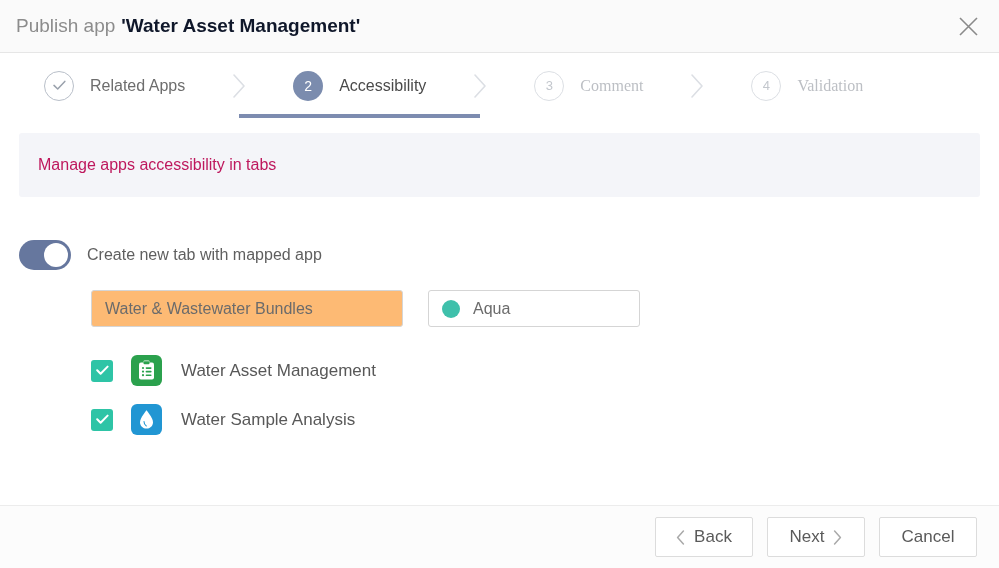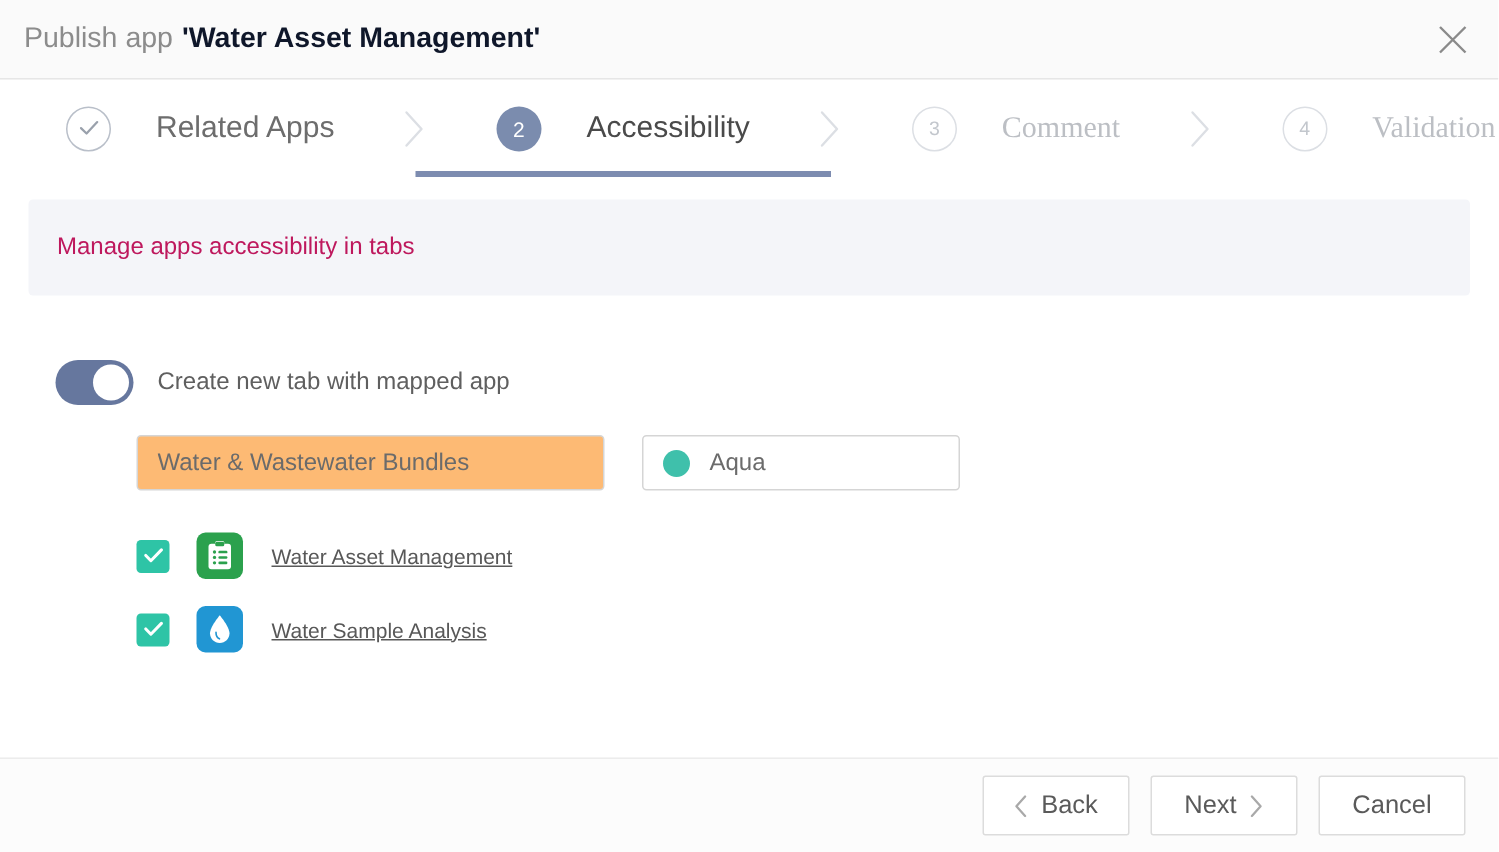"Related Apps" .step-label { font-size: 20px -> 16px; margin-left: 30px -> 16px }
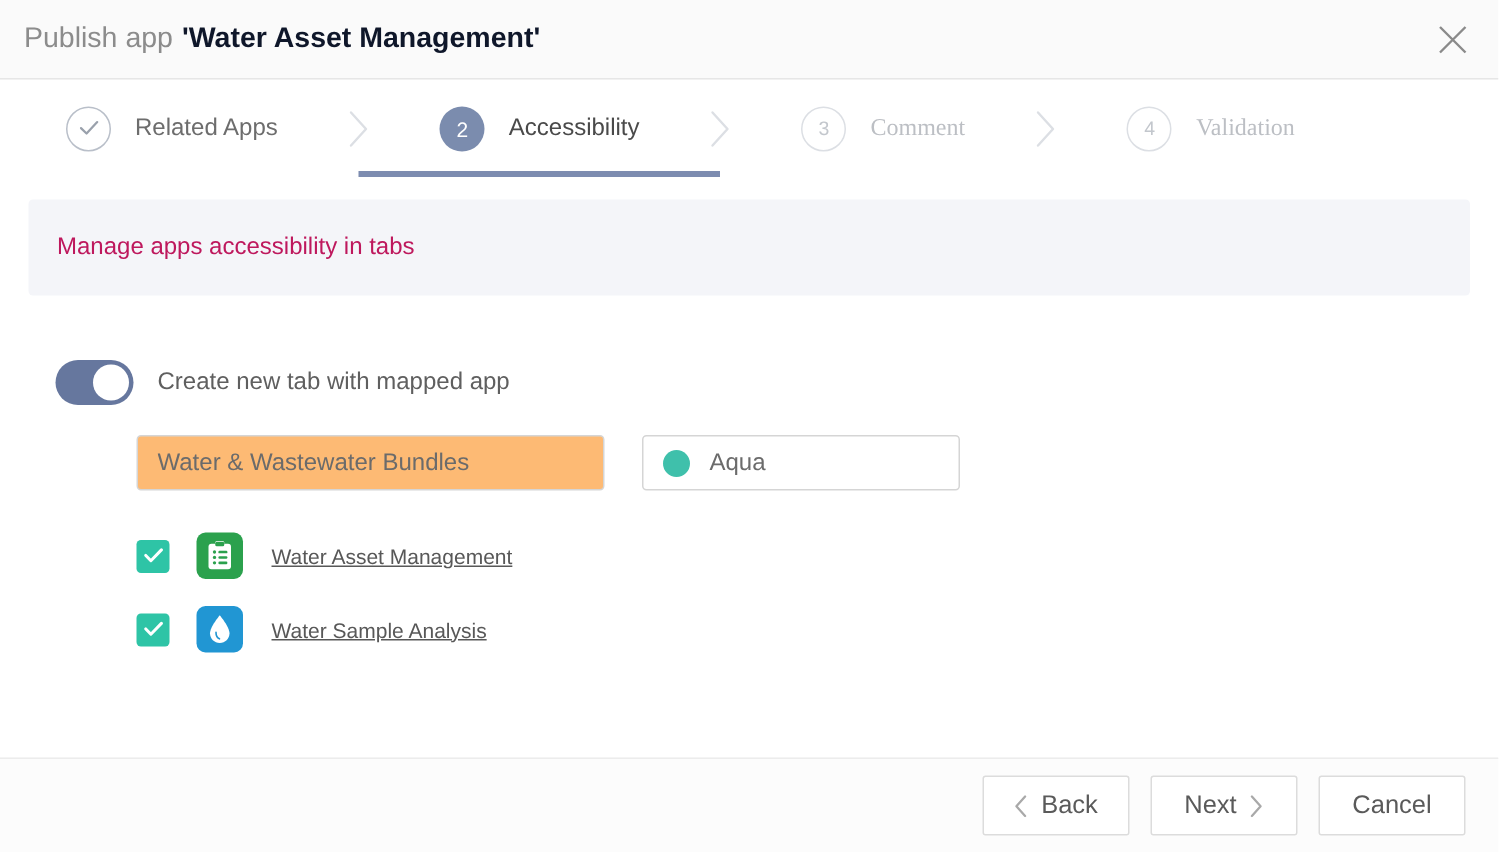"Create new tab with mapped" .toggle-row { padding-left: 37px -> 19px }
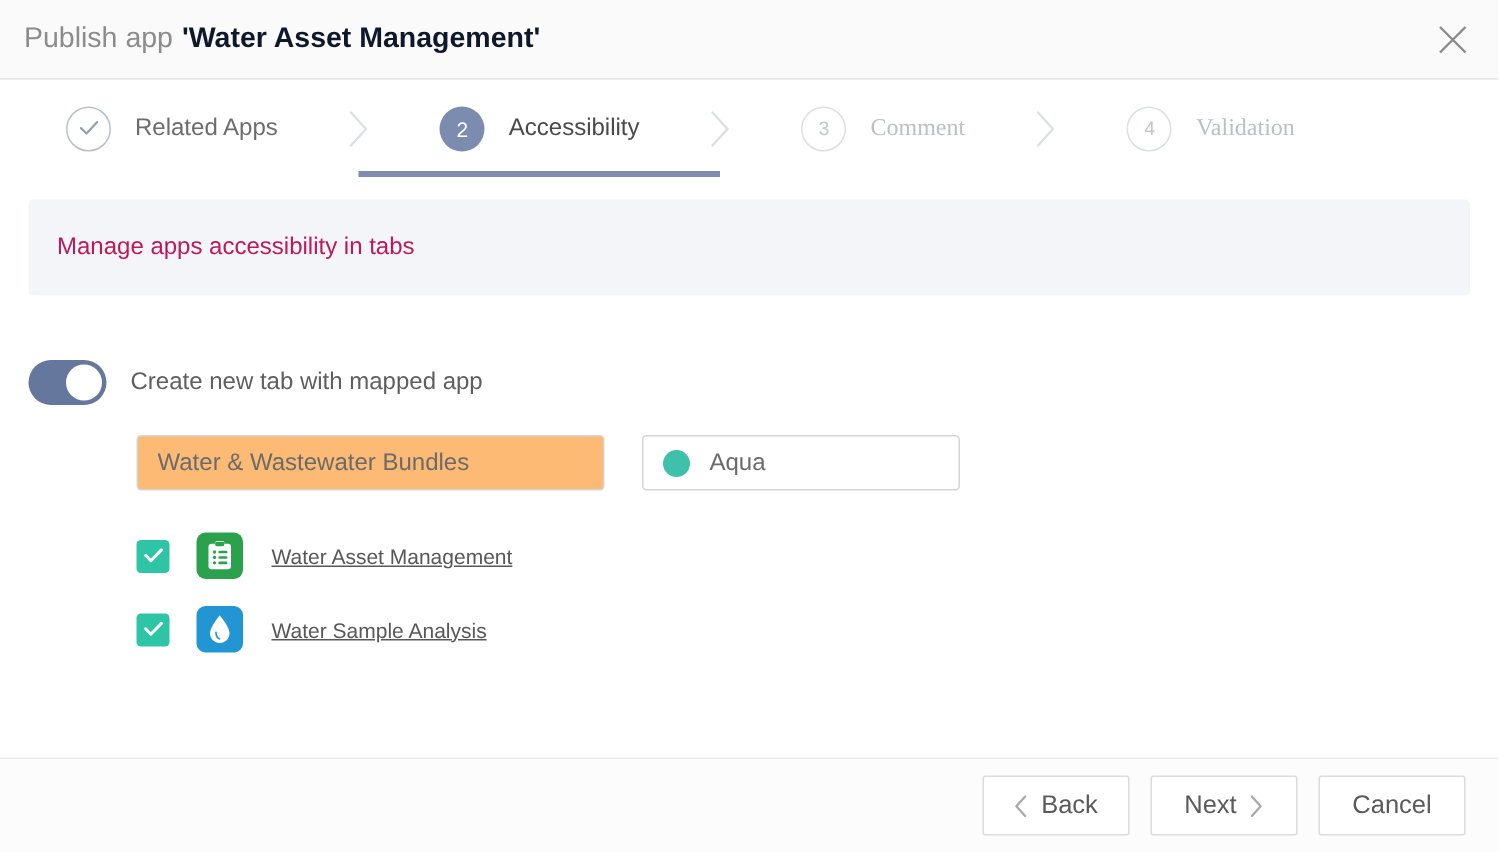"Water Asset Management" .app-name-label { font-size: 14px -> 17px; text-decoration: underline -> none }
